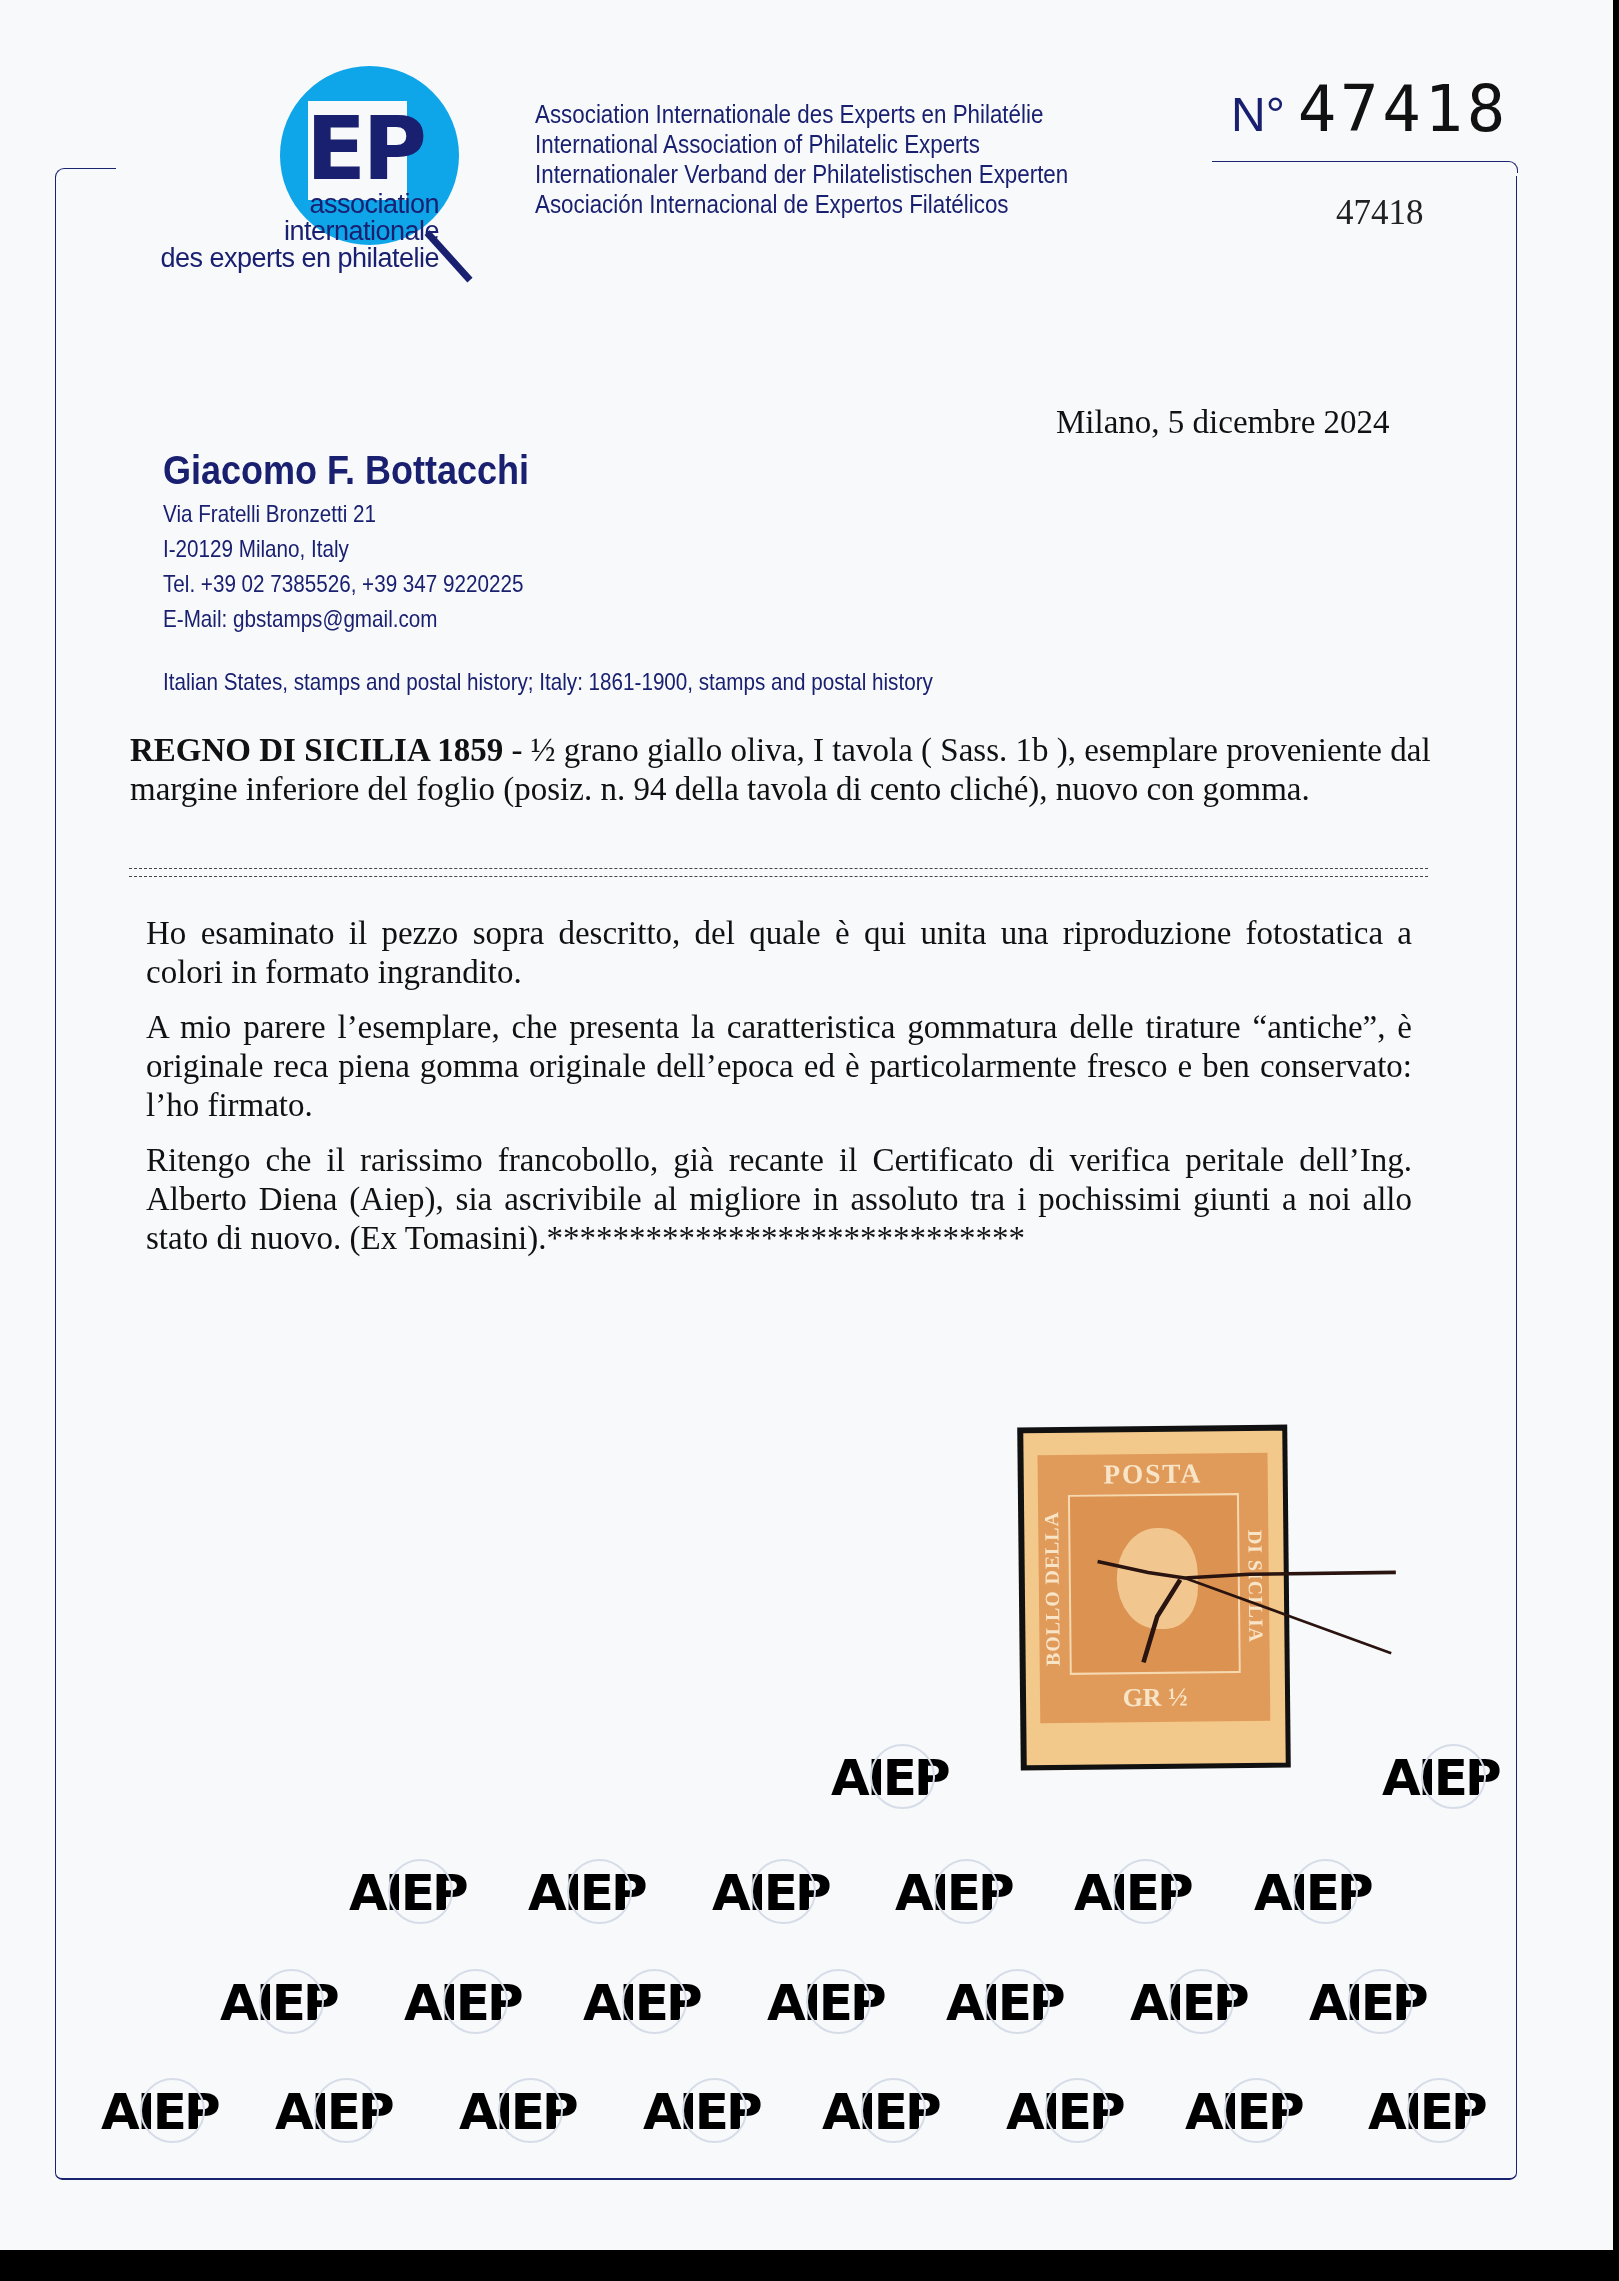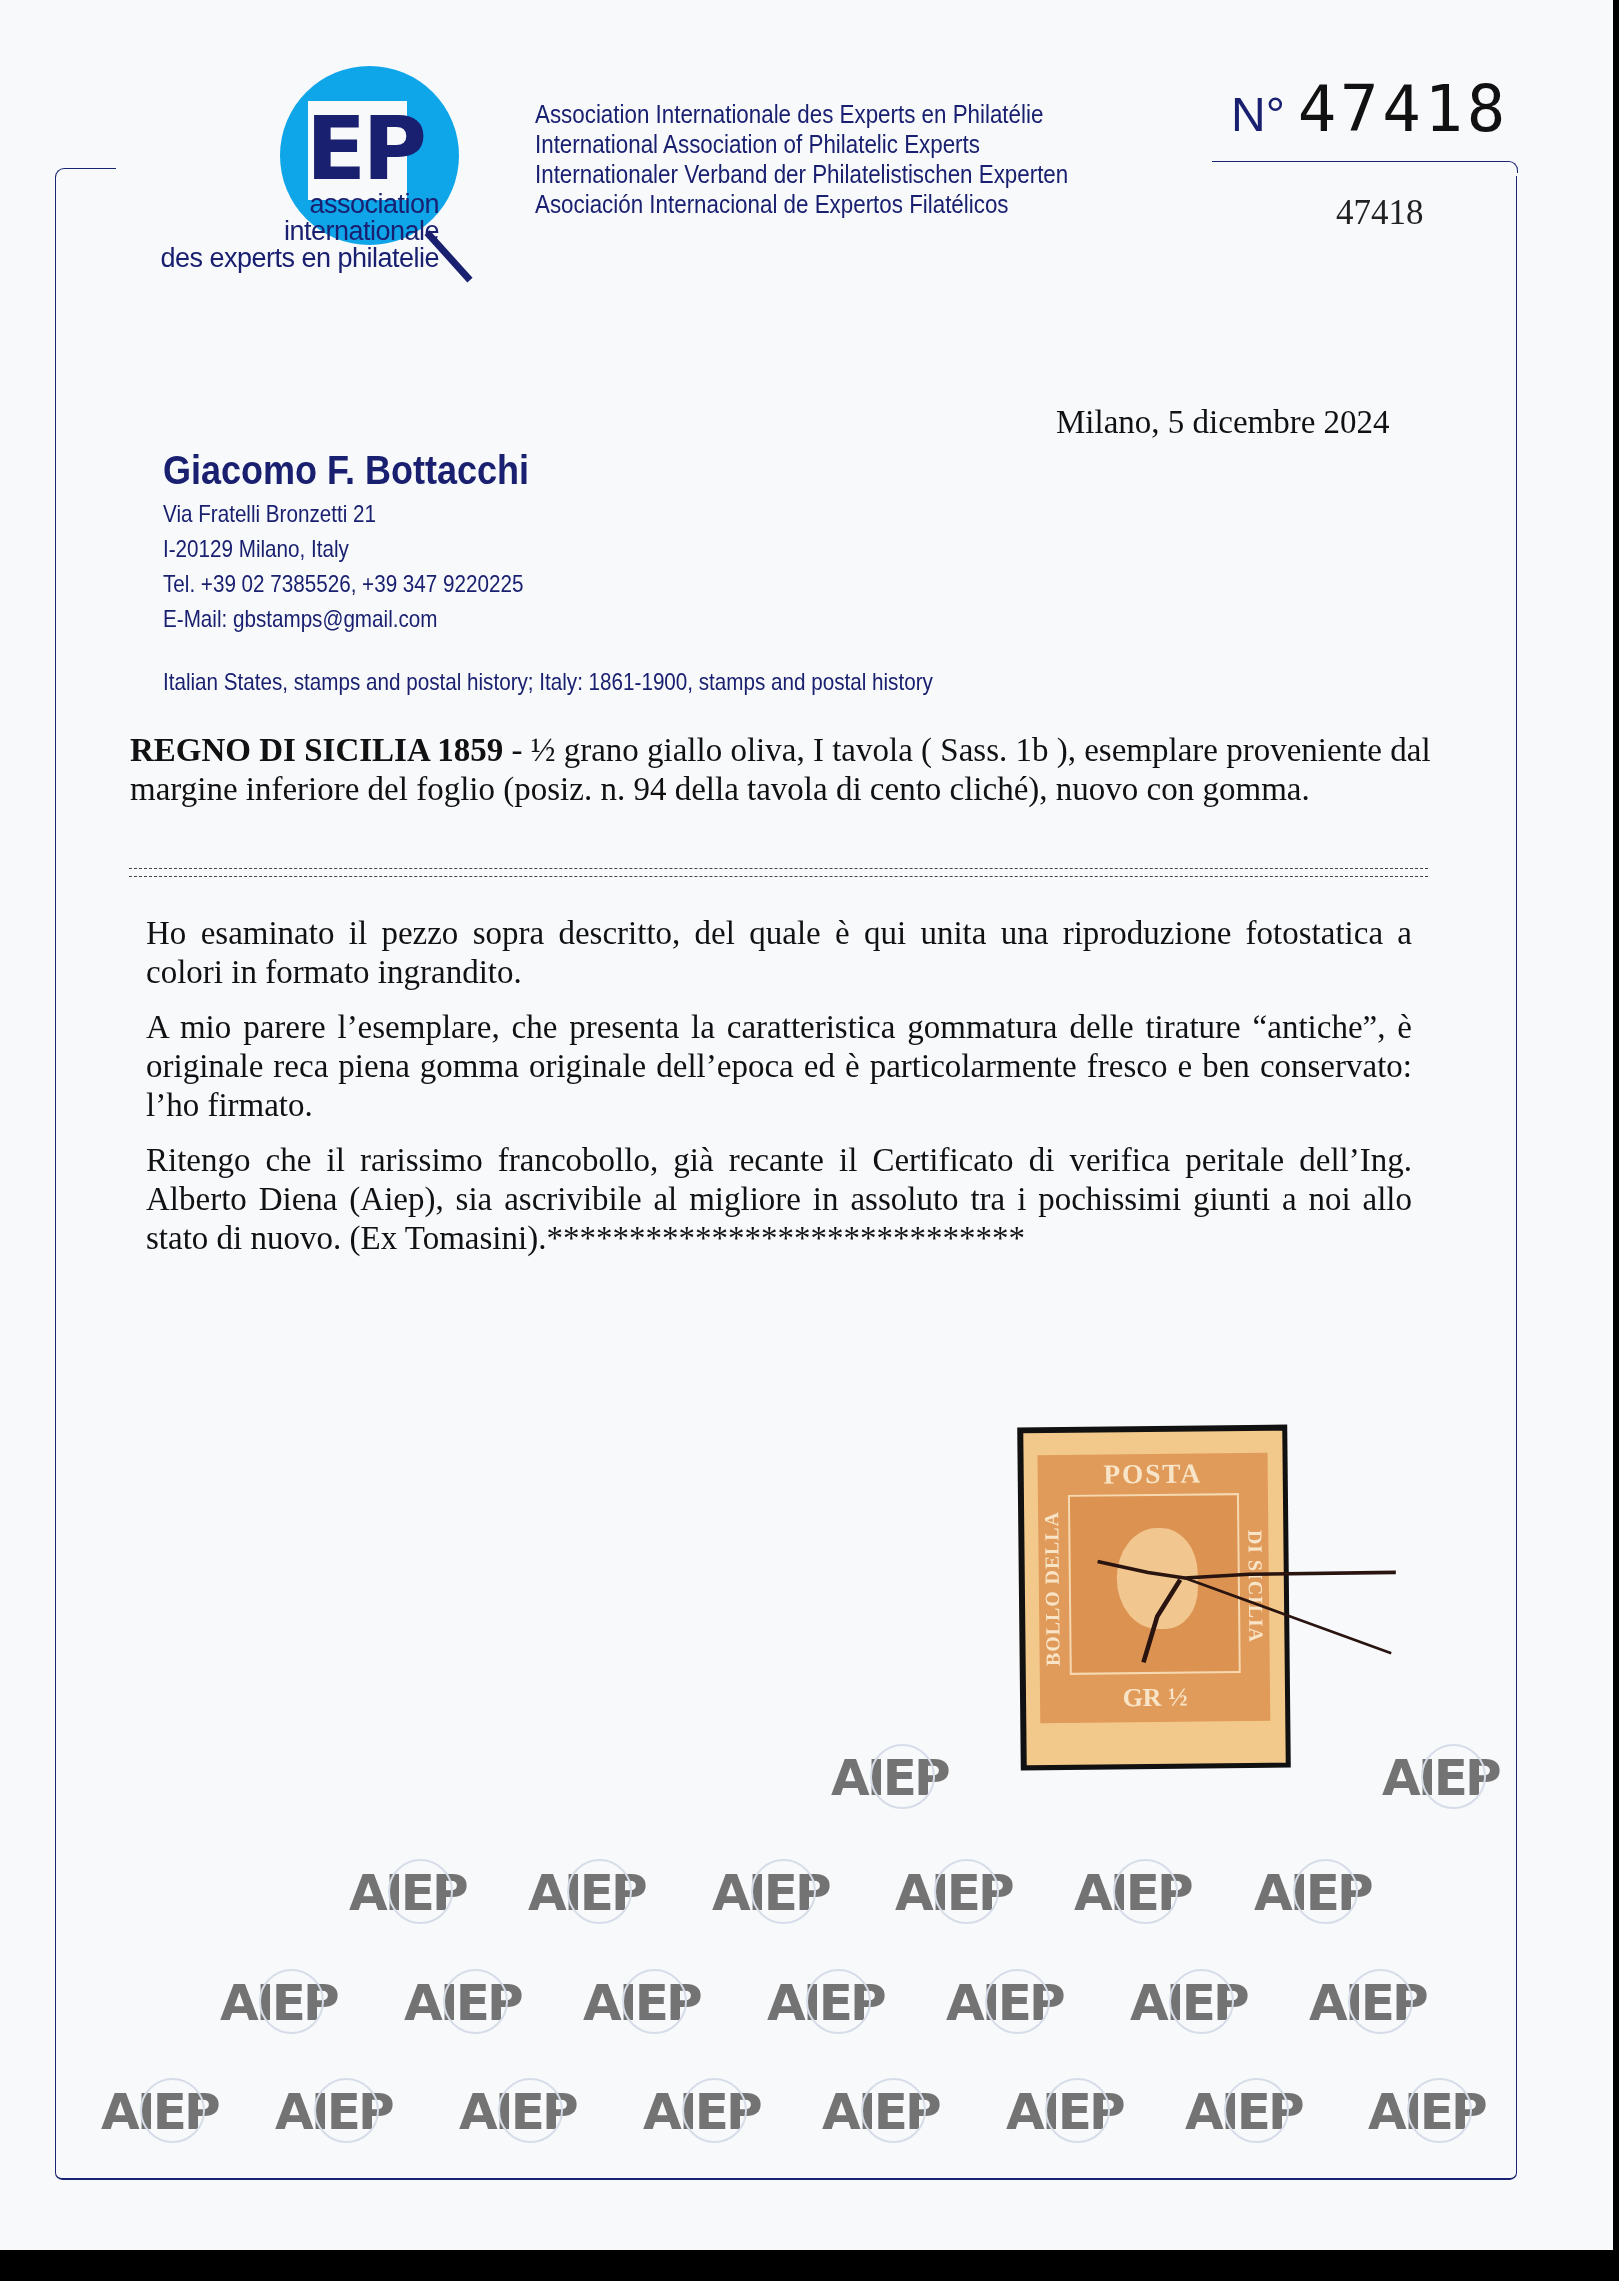"AIEP" .wm { color: #737373 -> #000000 }
